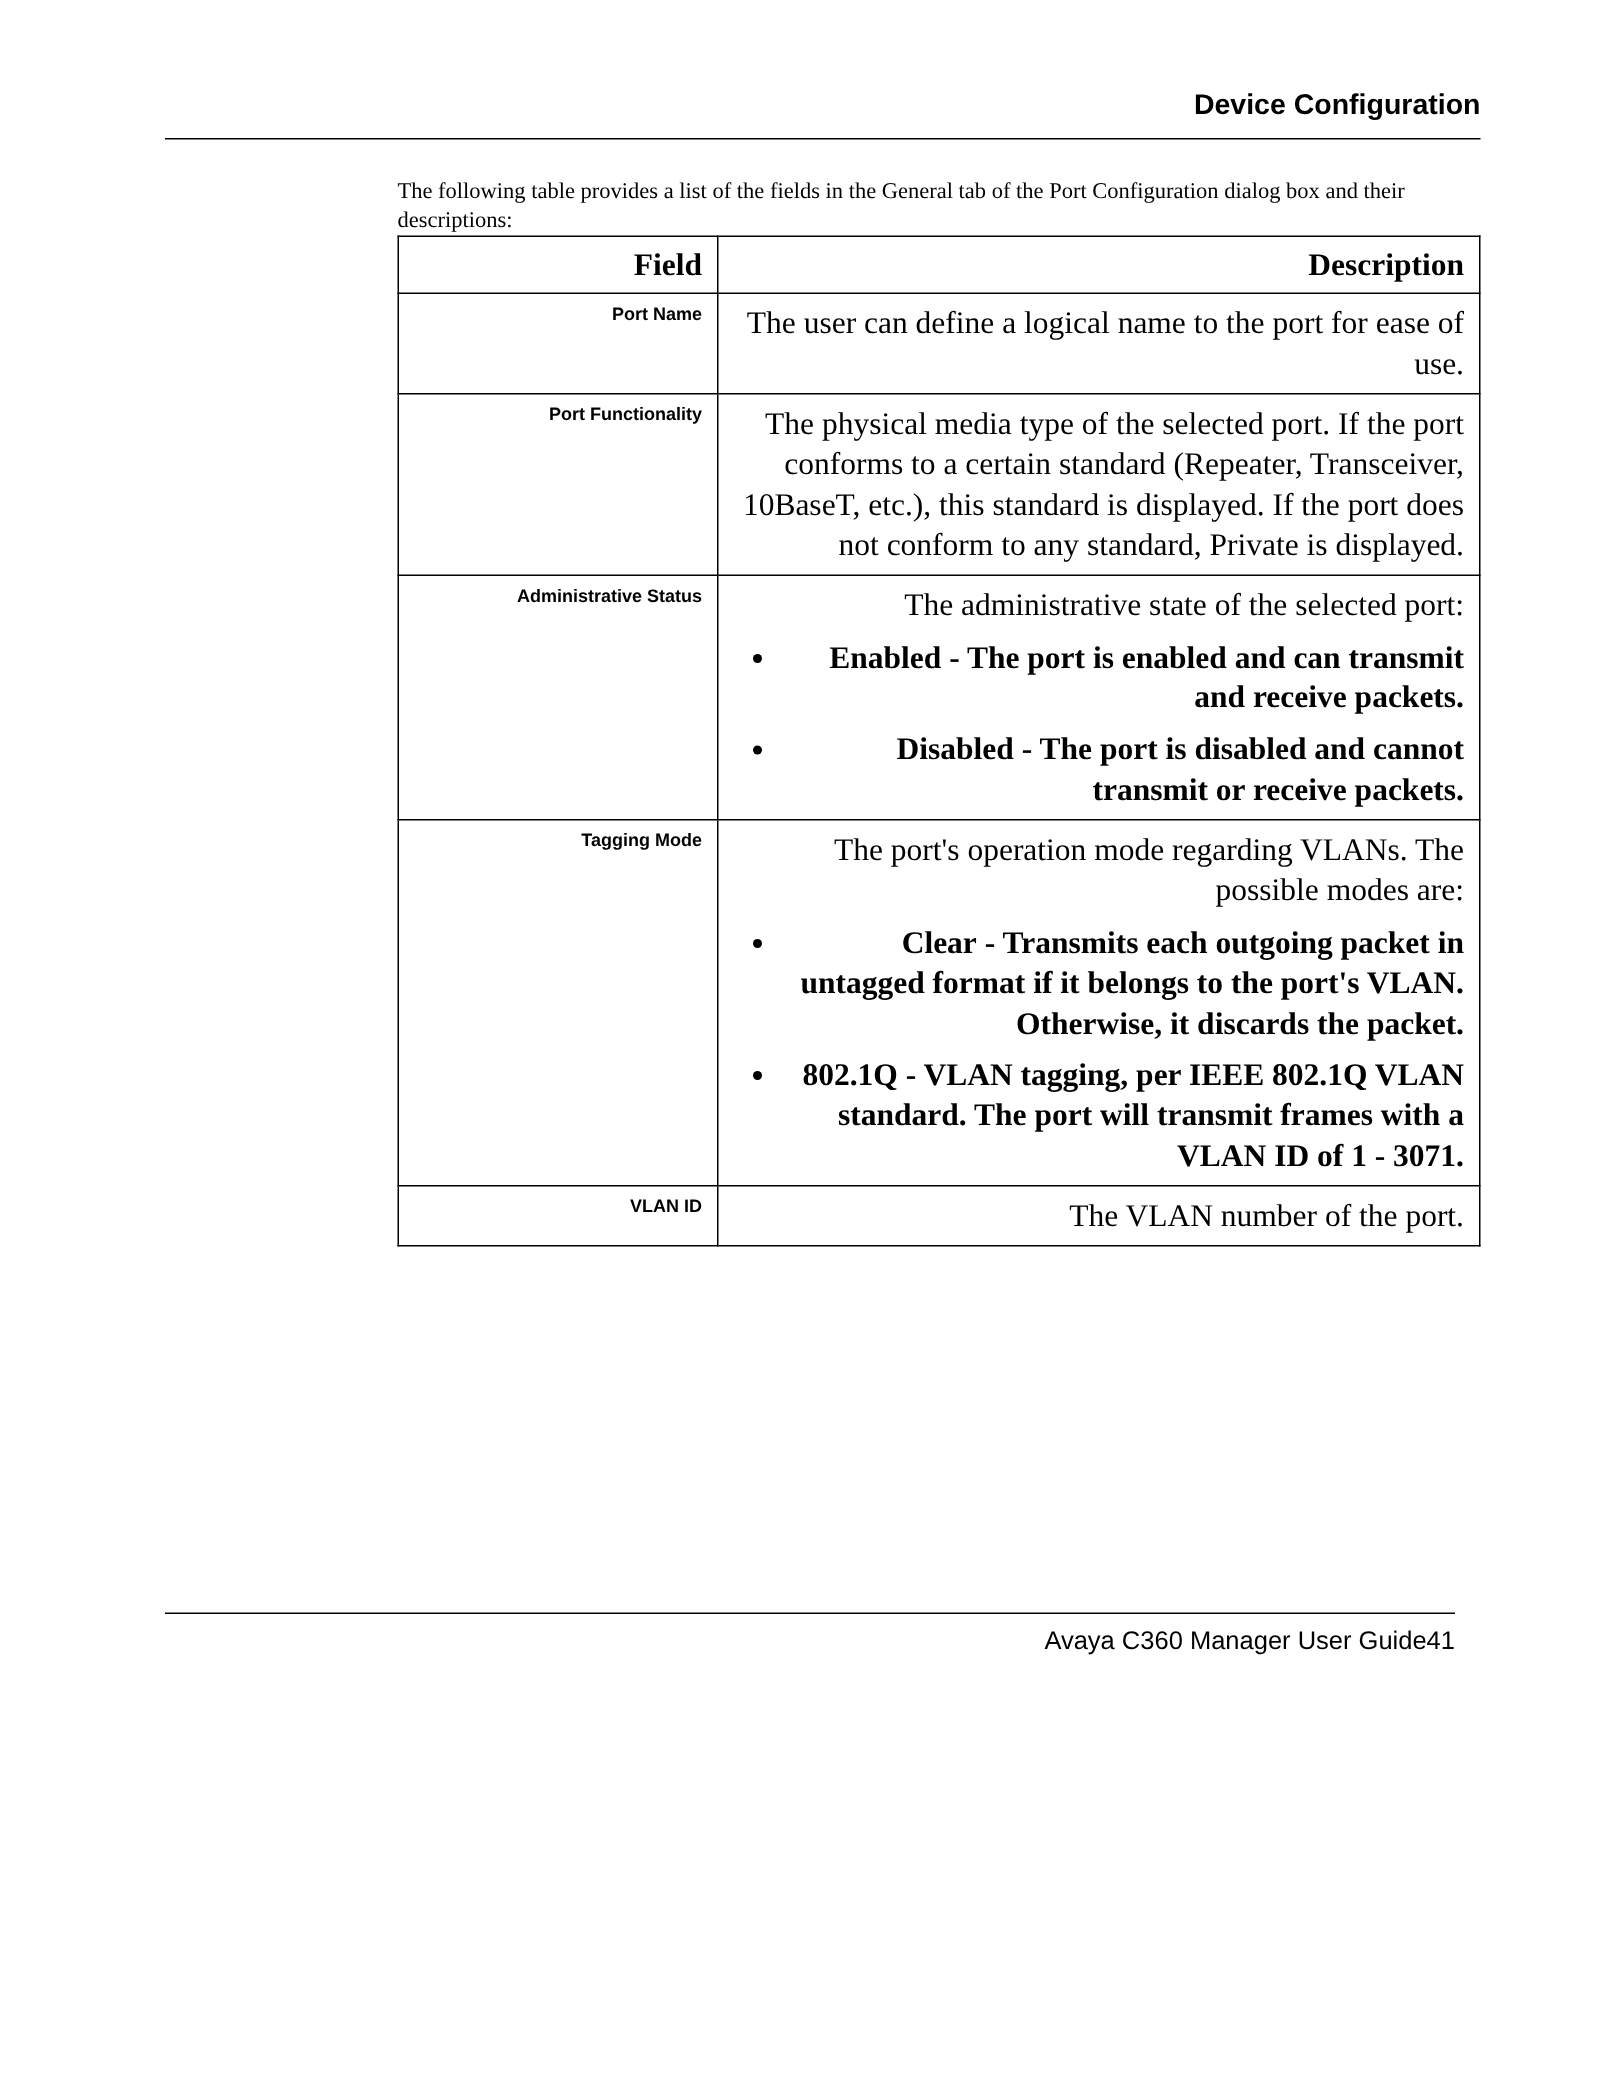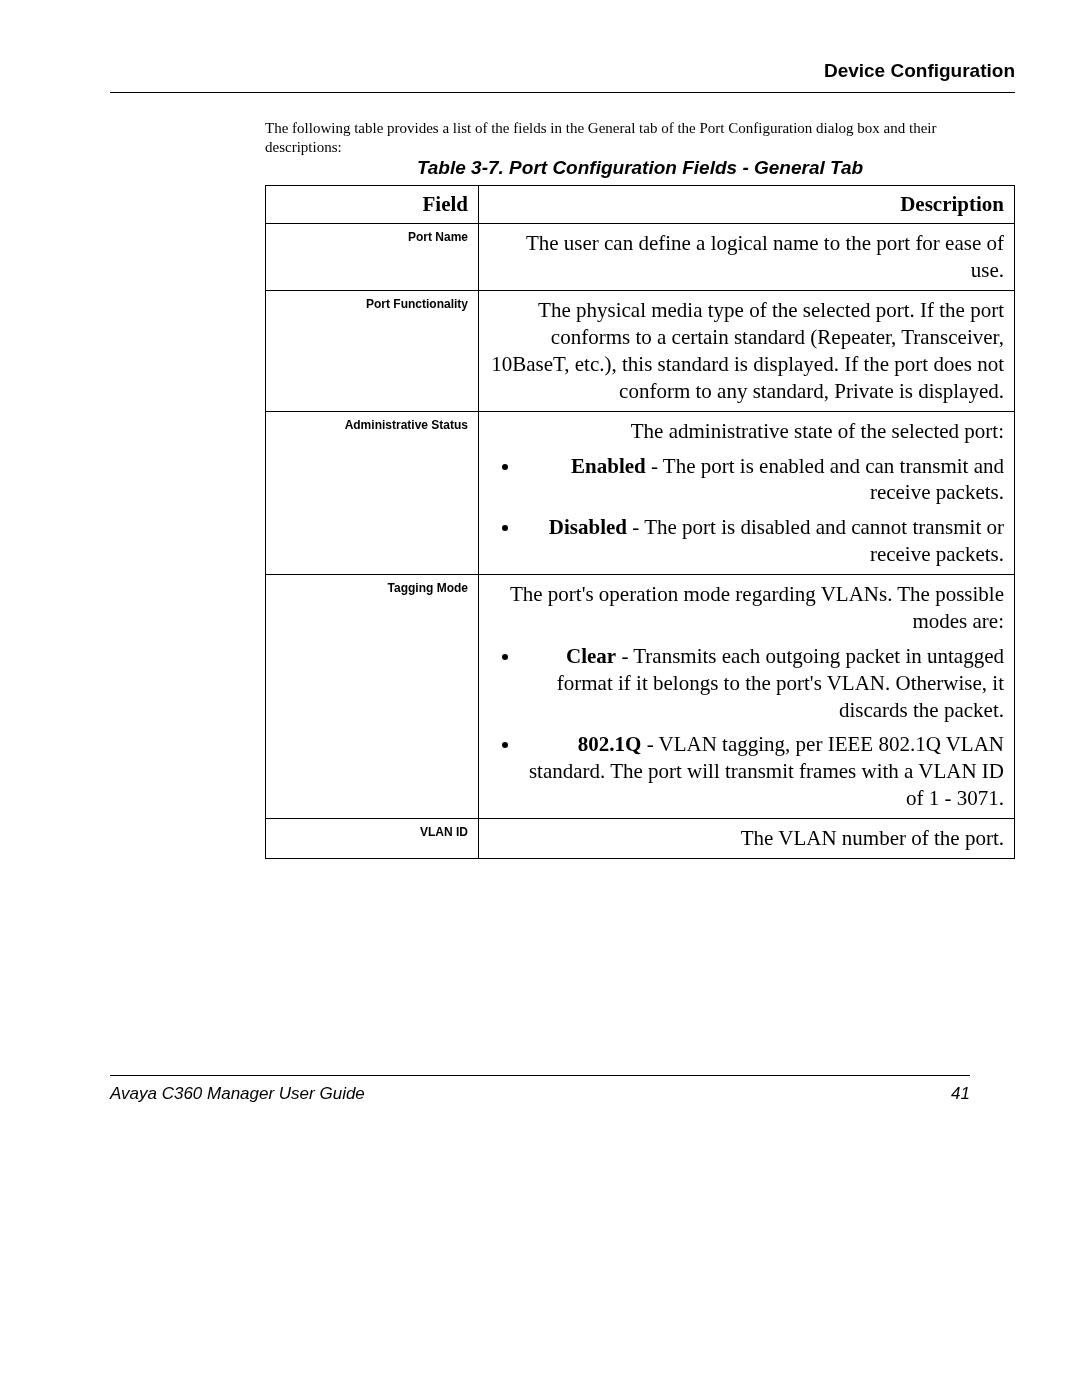"Device Configuration" .page { padding: 60px 65px 0 110px -> 60px 93px 0 110px }
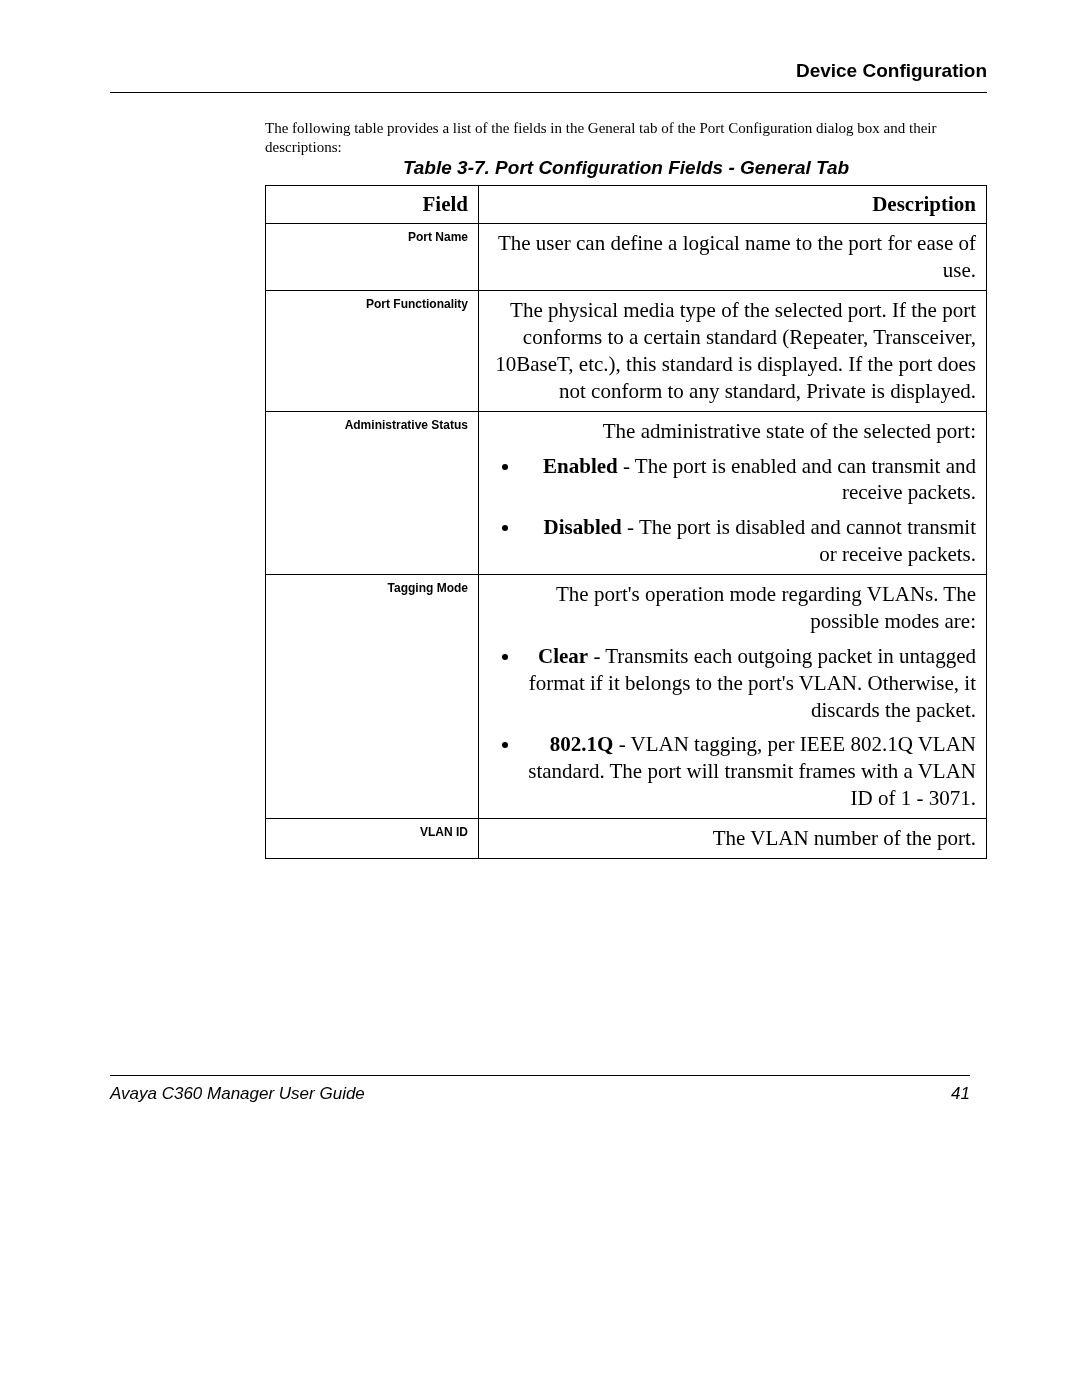"Table 3-7. Port Configuration Fields" div.table-caption { html: <div>Table 3-7. Port Configuration Fields - General Tab</div> -> none }
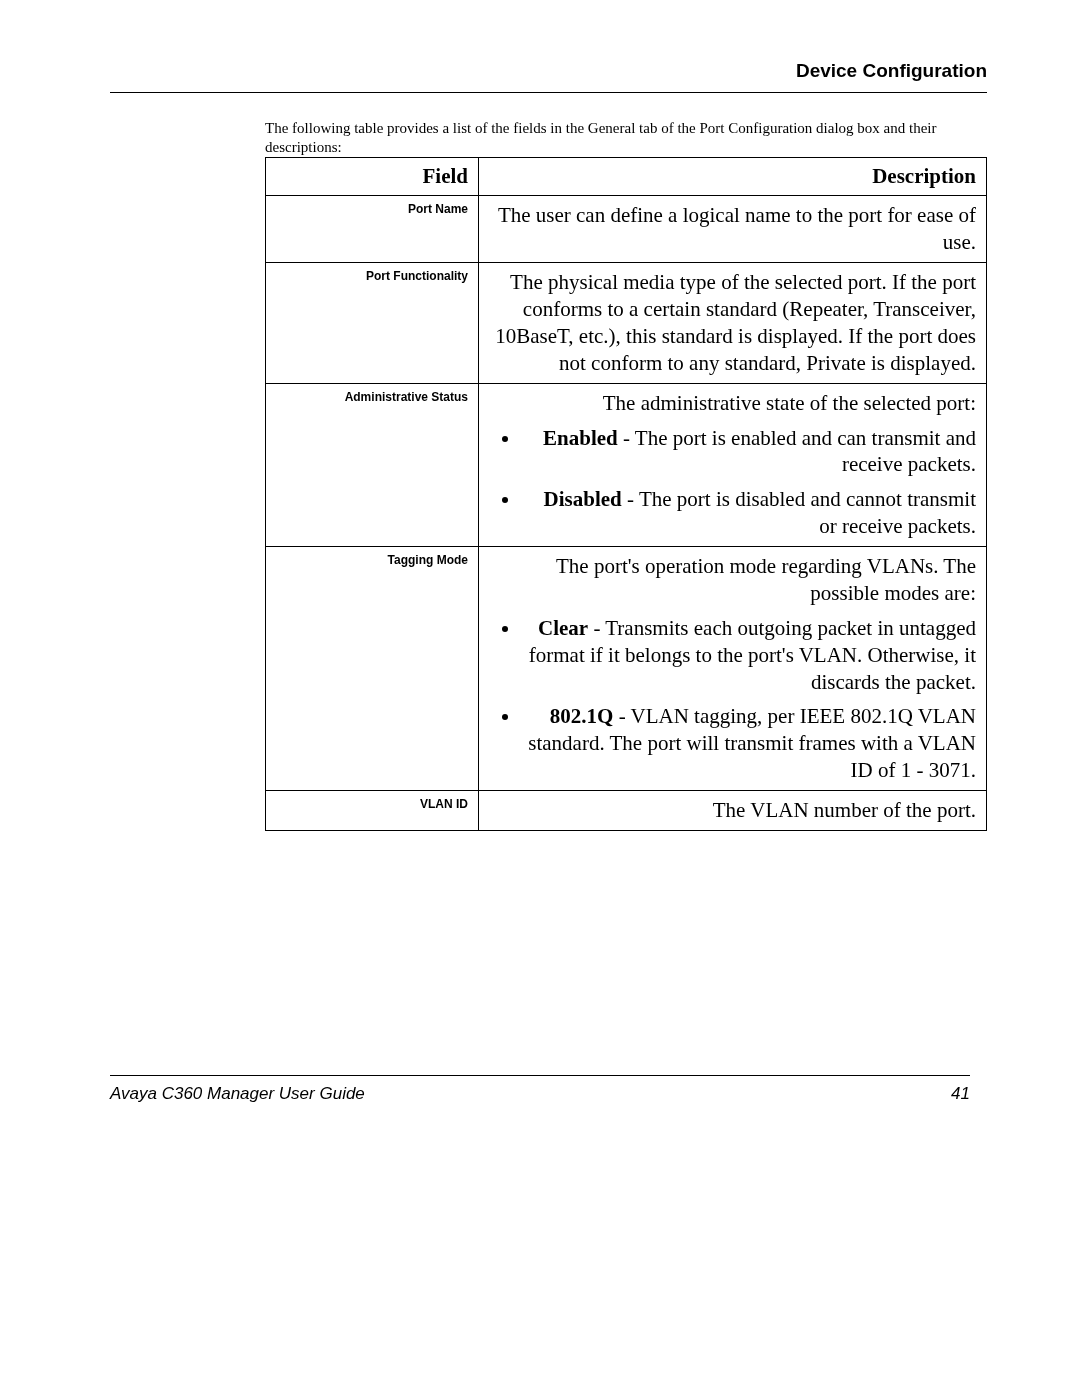"Enabled - The port is" ul.bullets { font-weight: none -> bold }
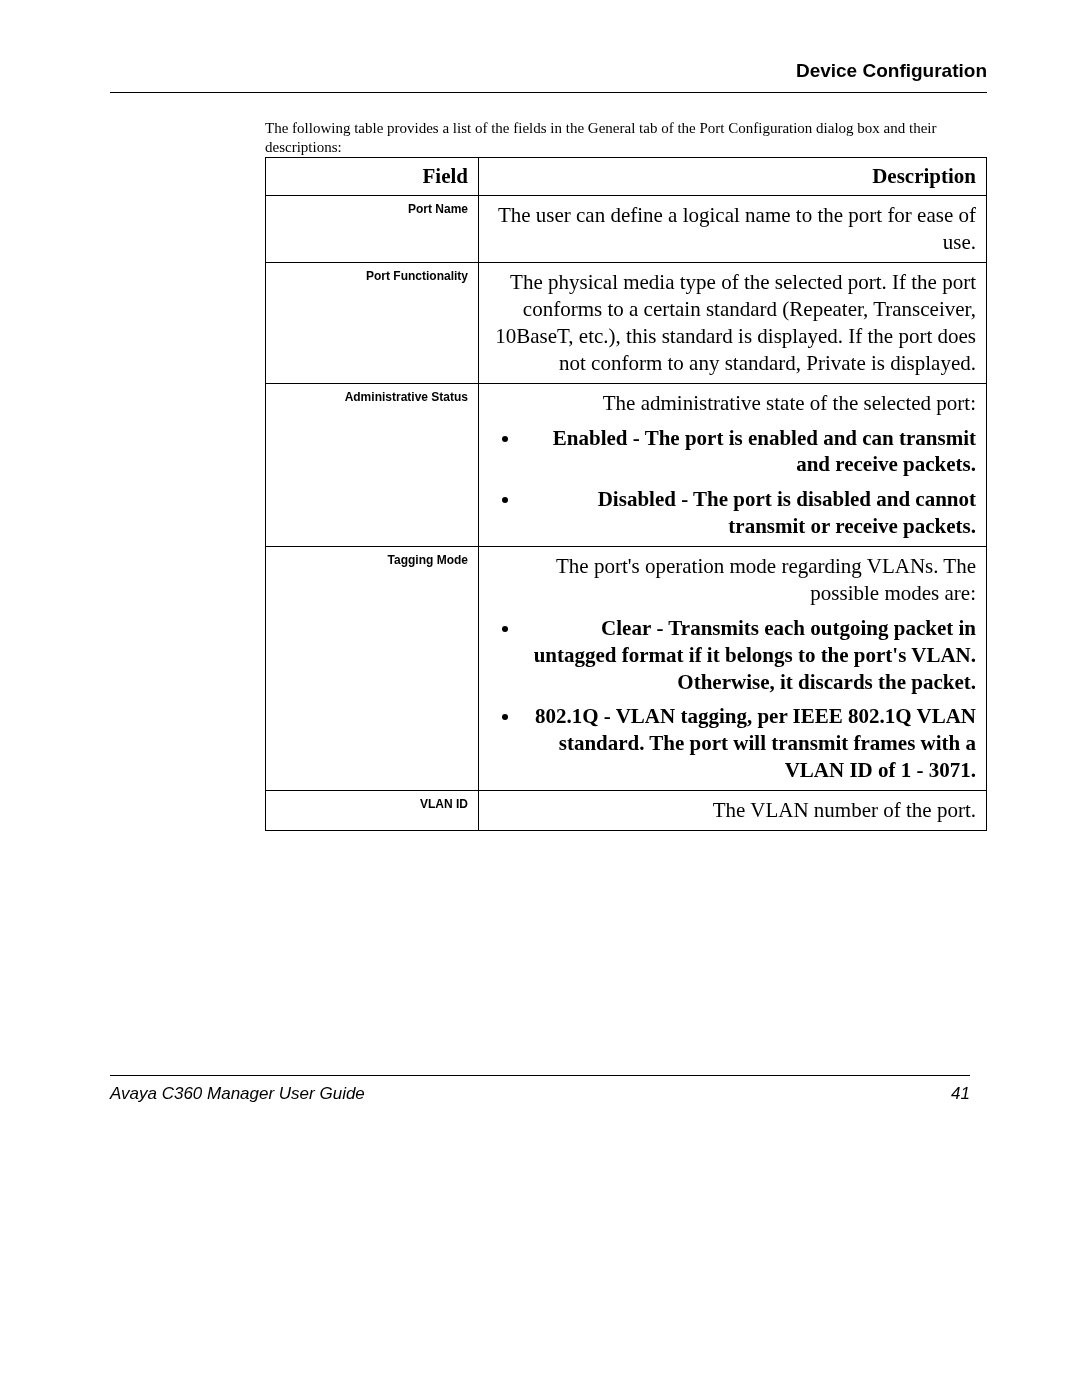"Avaya C360 Manager User Guide" .footer-row { font-style: italic -> none; justify-content: space-between -> flex-end }
